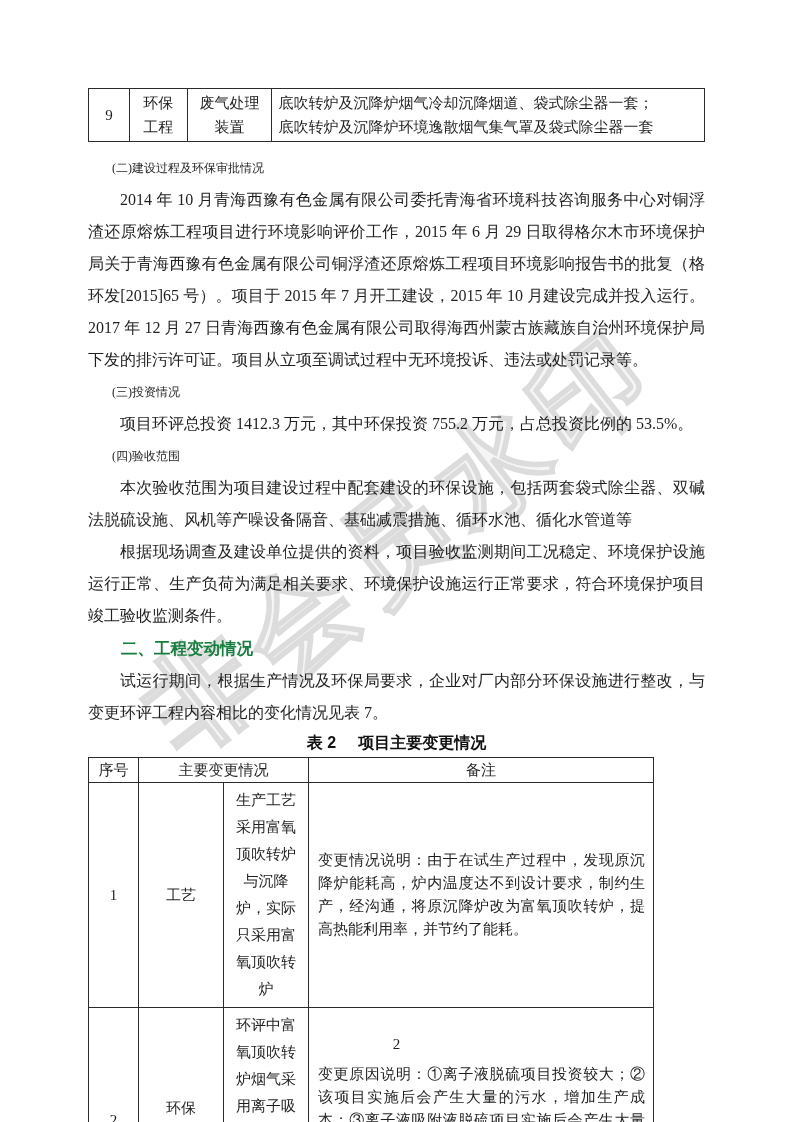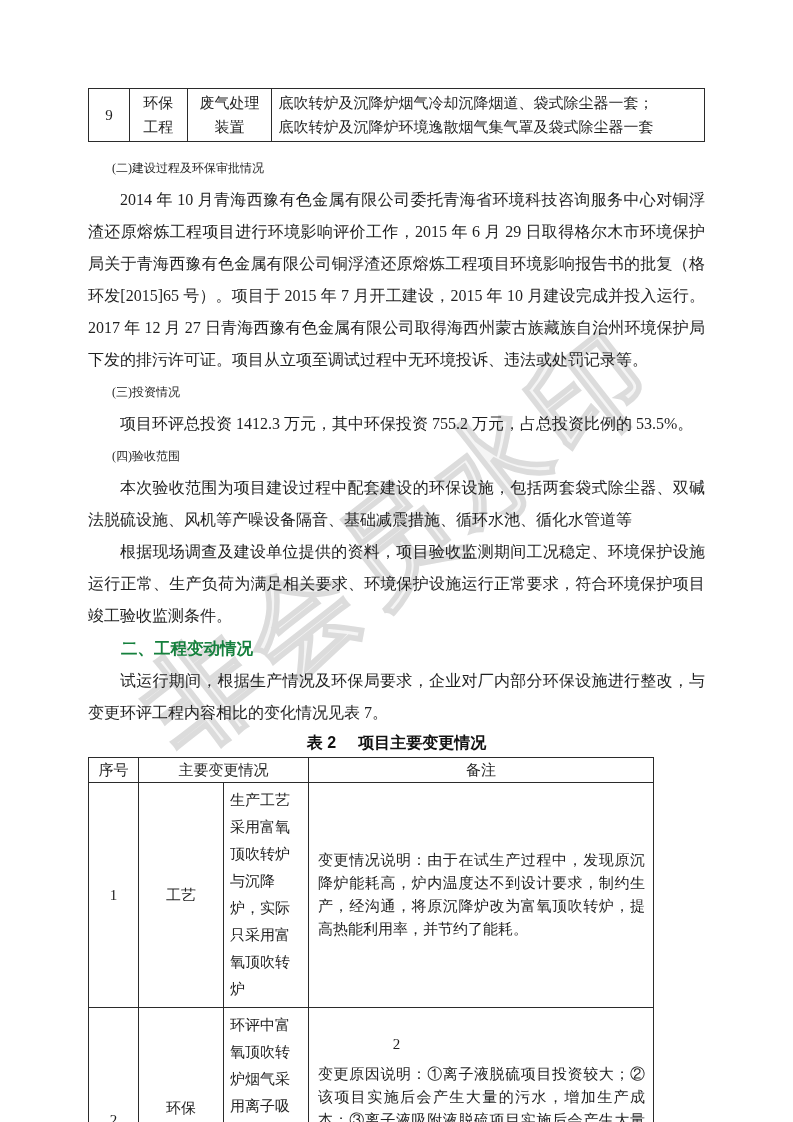"生产工艺采用富氧顶吹转炉与沉降炉，实际只采用富氧顶吹转炉" table.t2 td.change-cell { text-align: left -> center }
